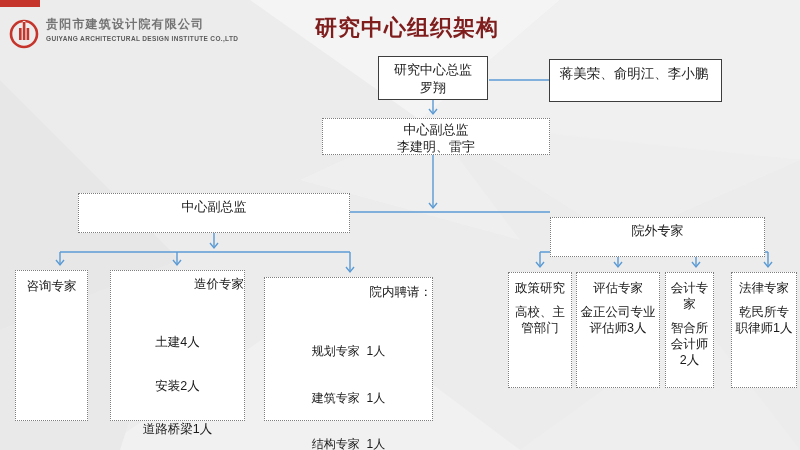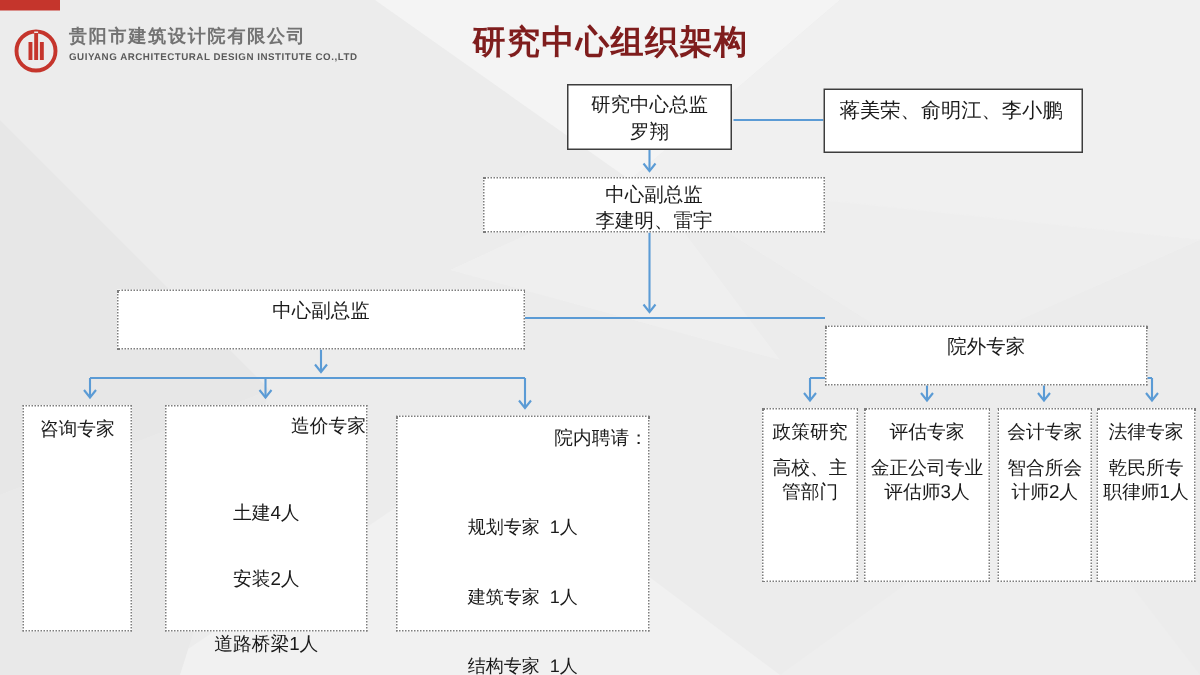"会计专家" #node-account { width: 63px -> 49px }
